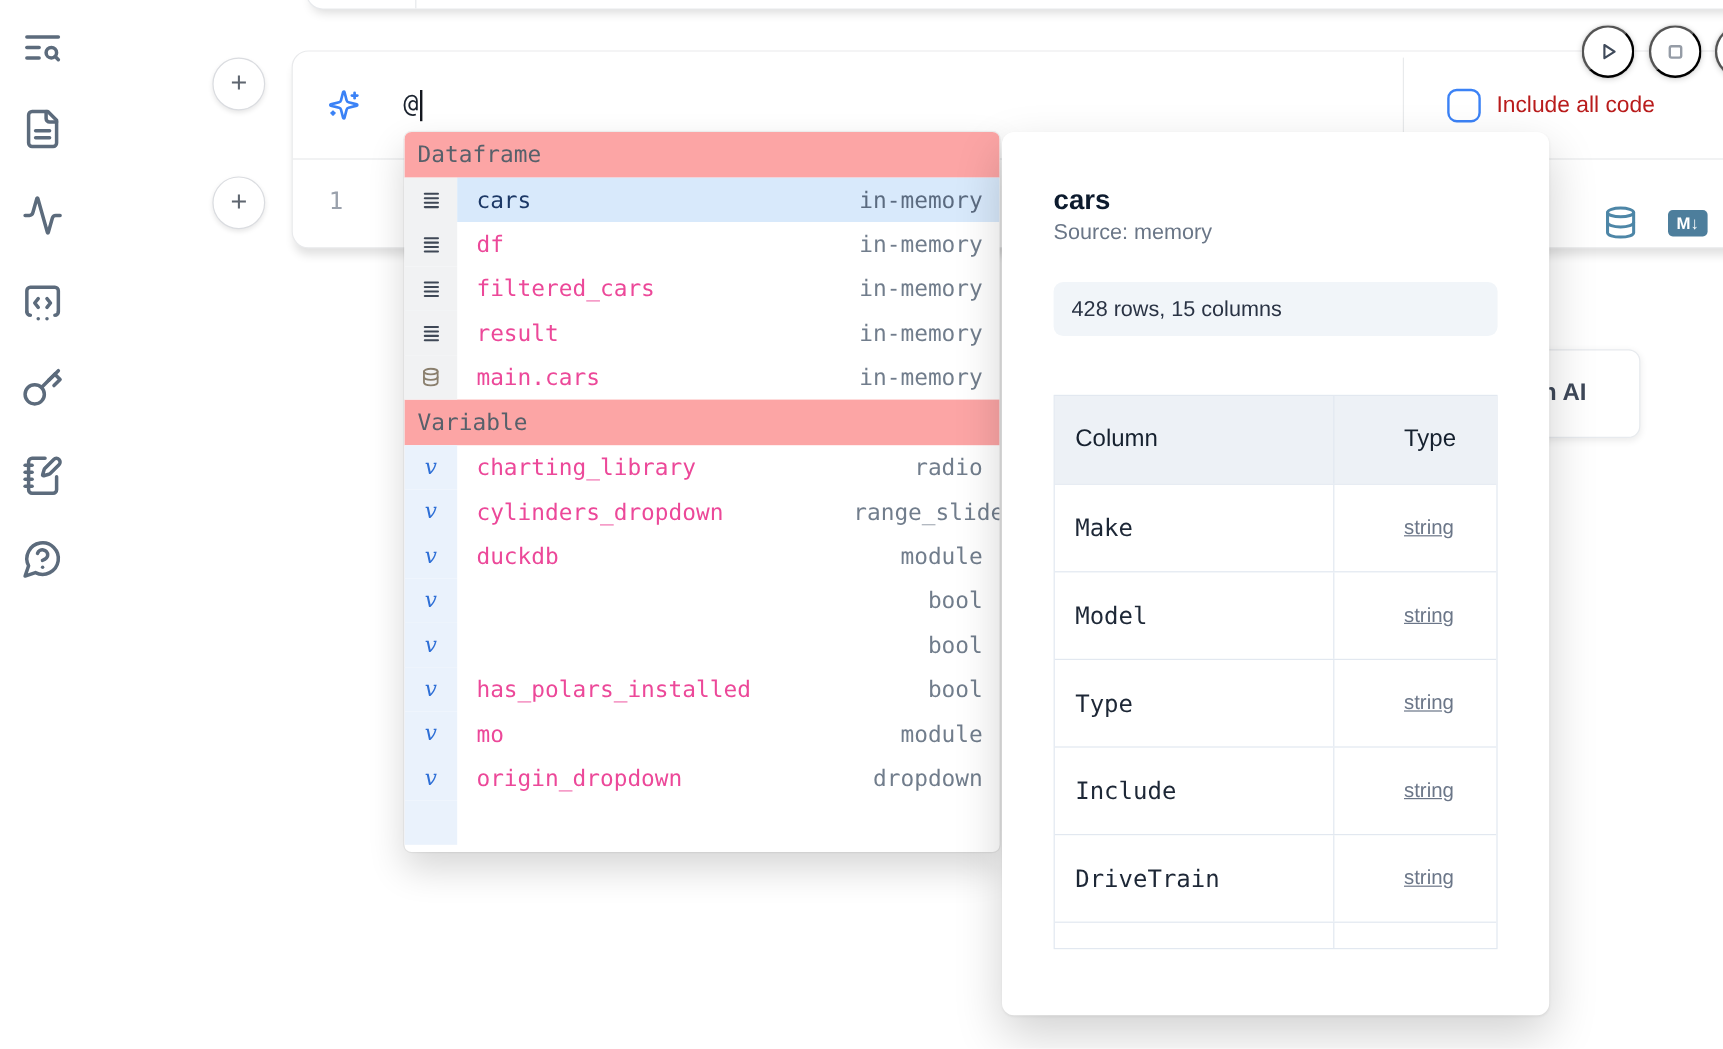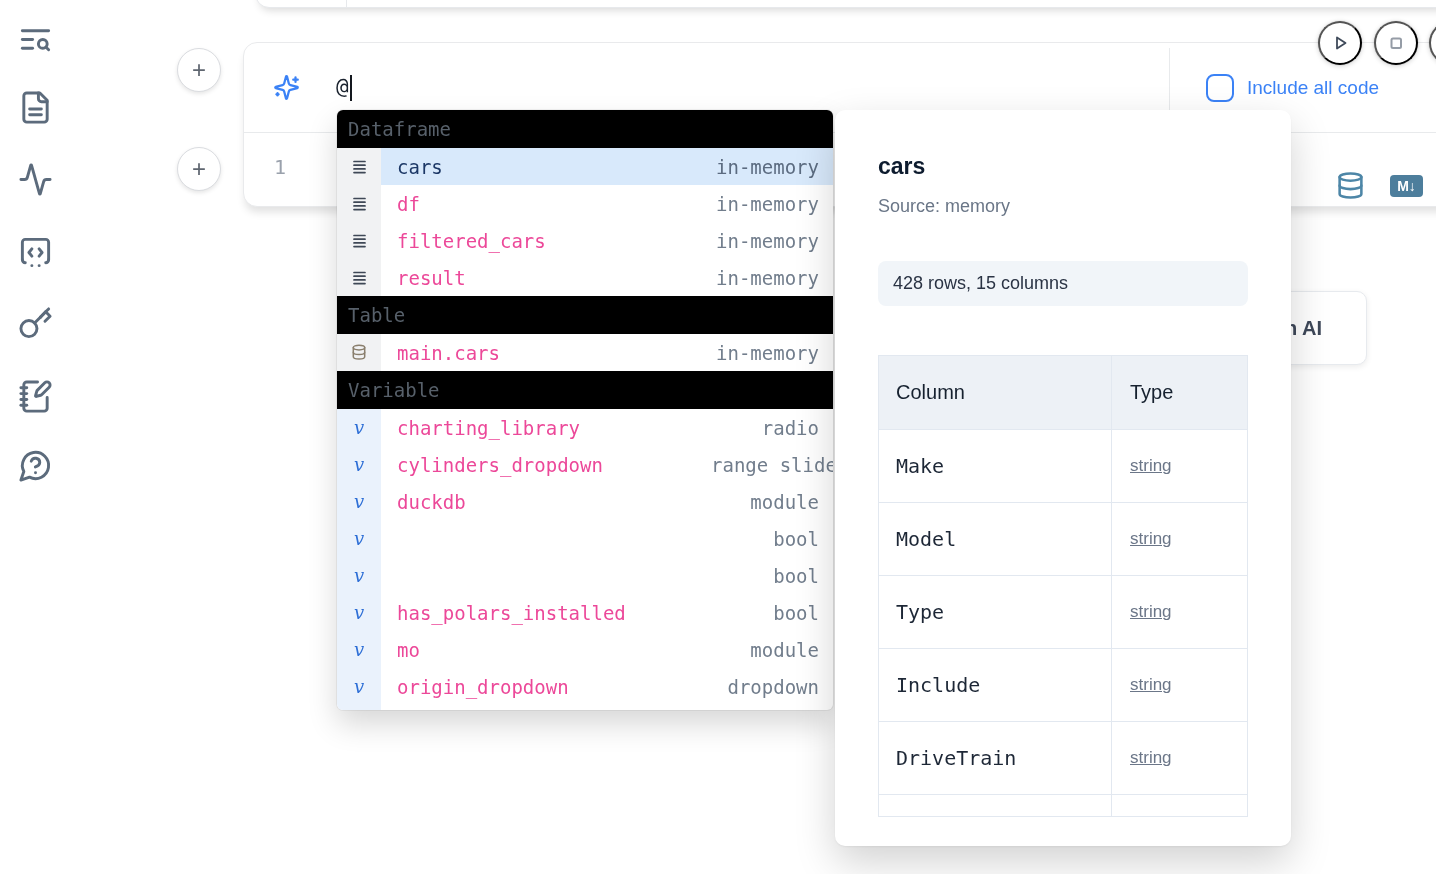"Include all code" .include-label { color: #3b82f6 -> #b91c1c }
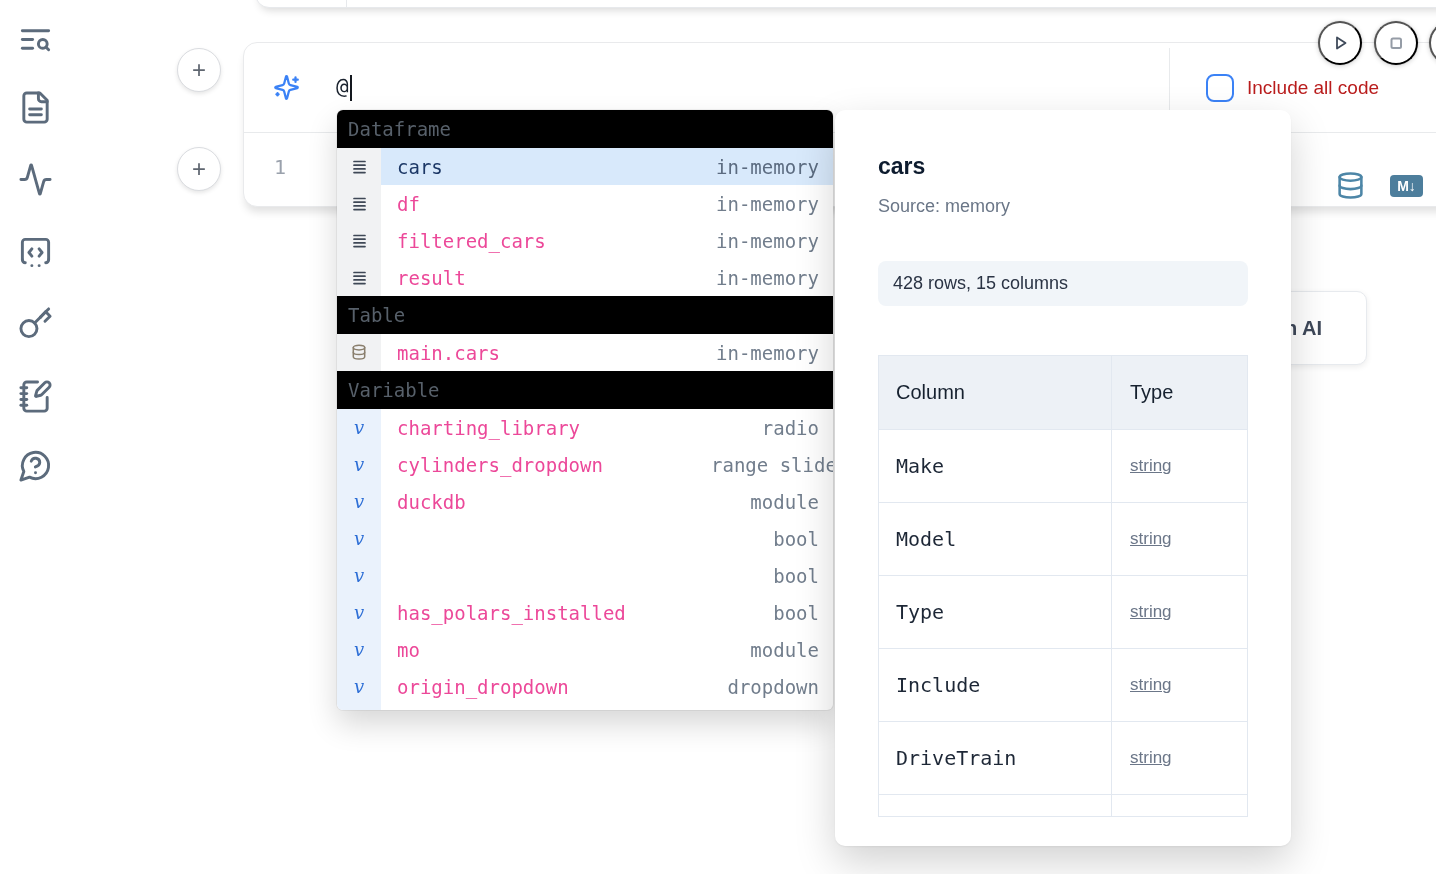"Dataframe" .comp-header { background: #000000 -> #fca5a5 }
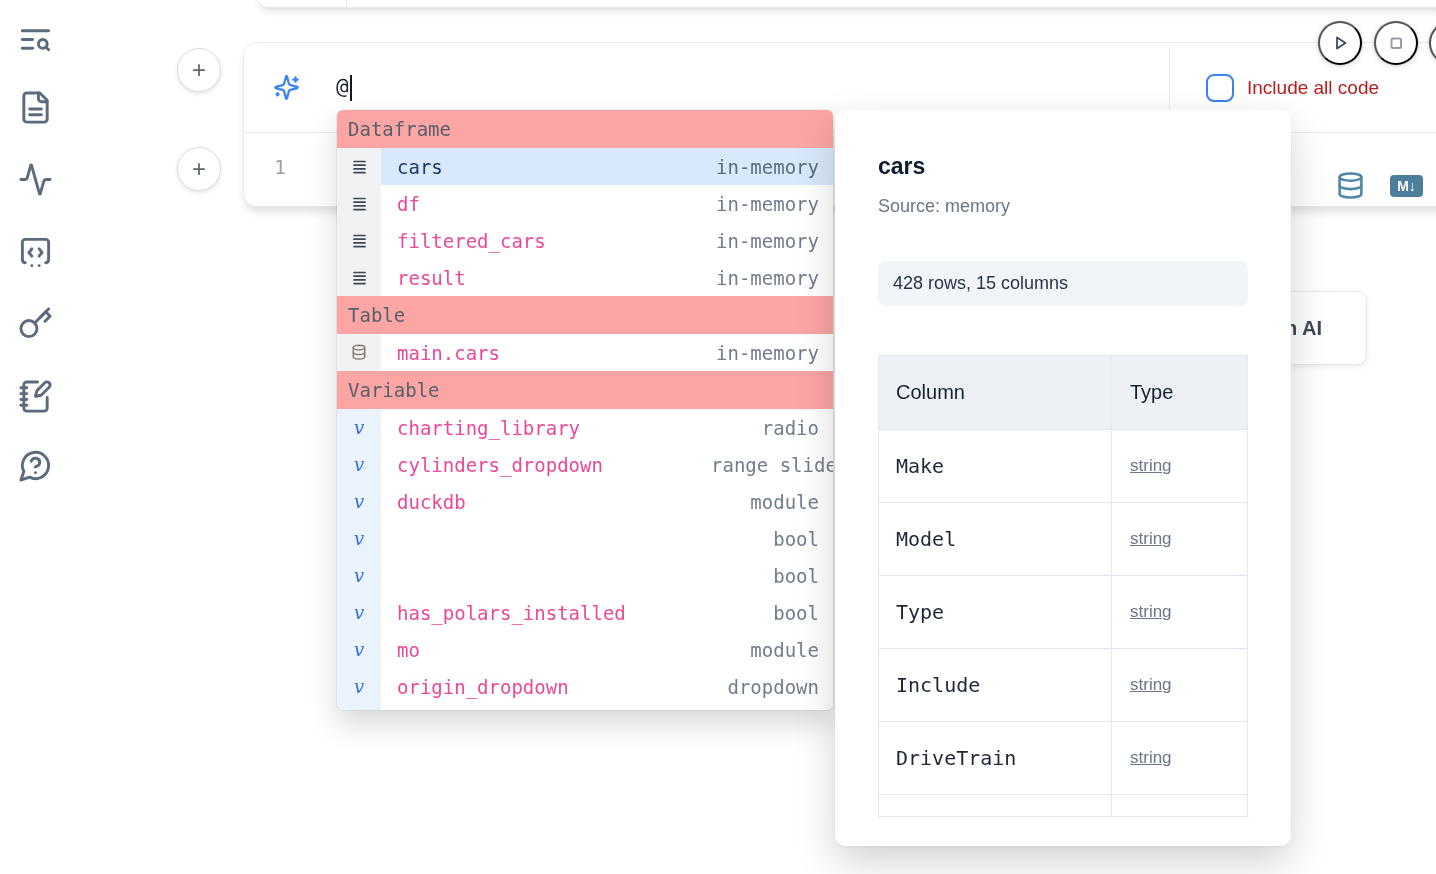"Source: memory" .pv-source { margin-top: 13px -> none }
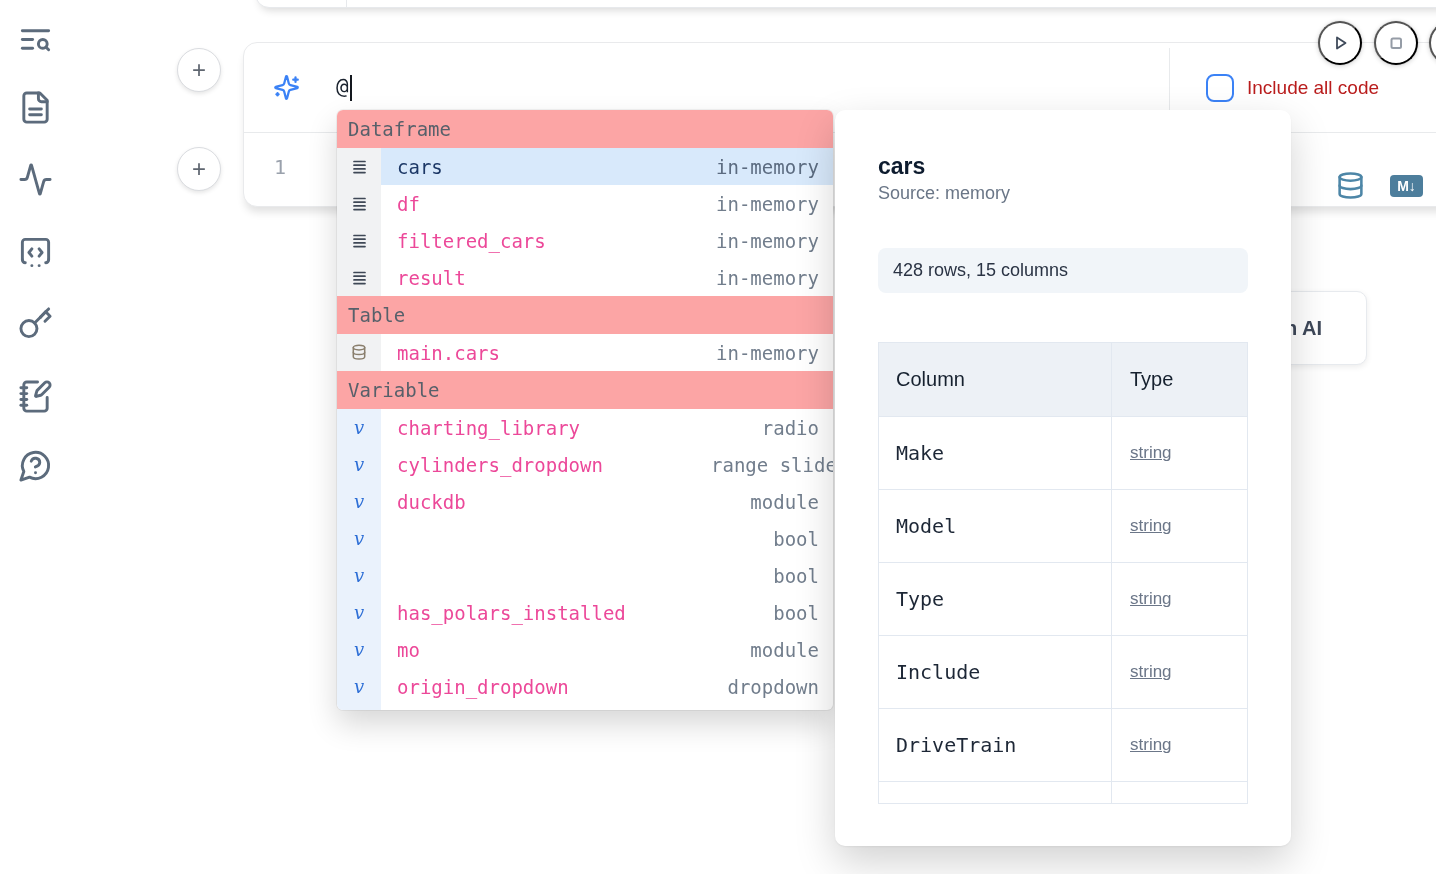"428 rows, 15 columns" .pv-badge { margin-top: 43px -> 30px }
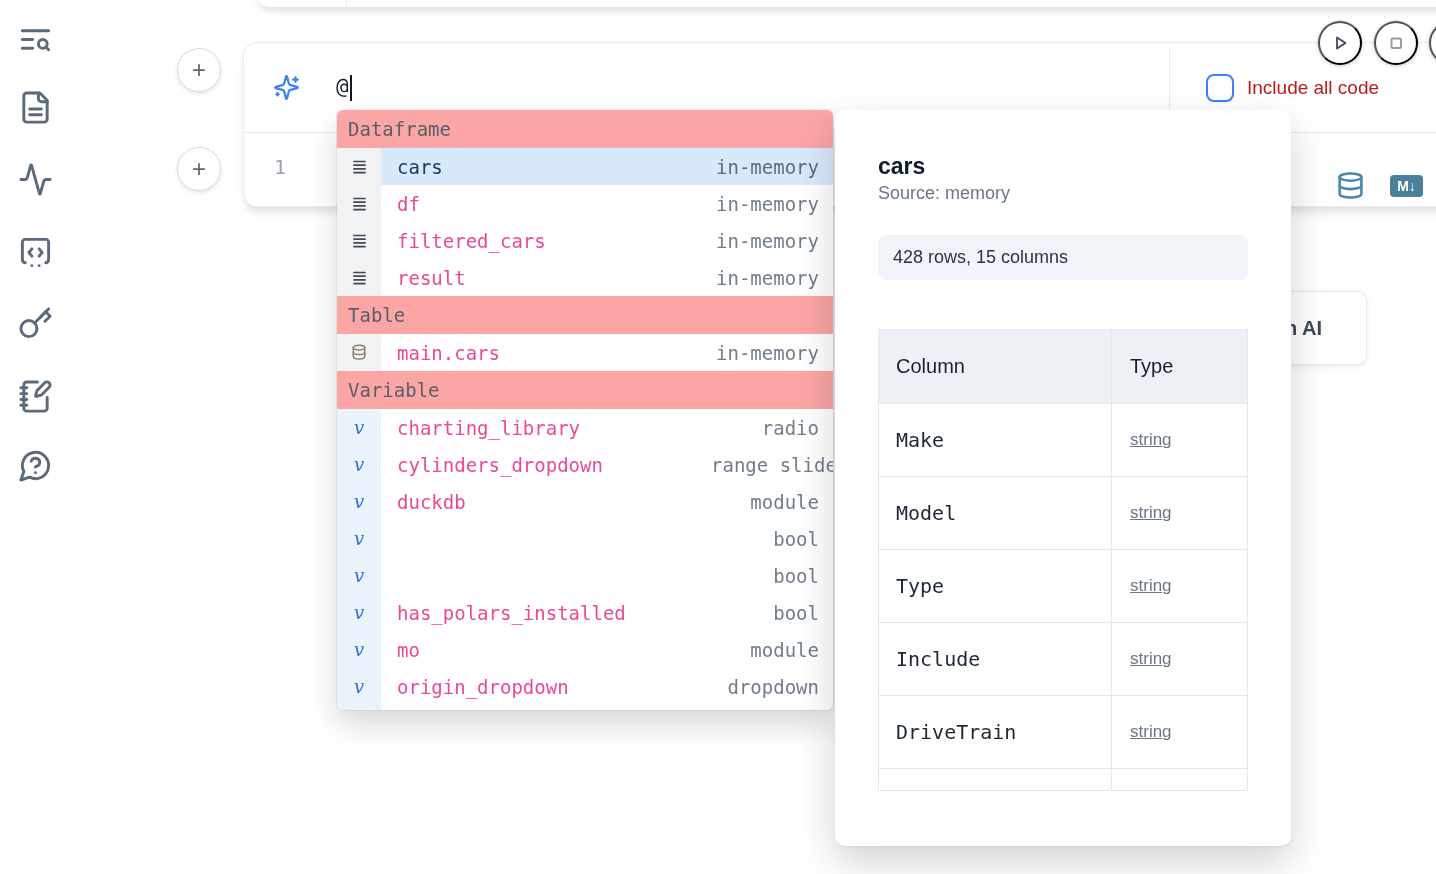"Table" div.comp-header { html: <div>Table</div> -> none }
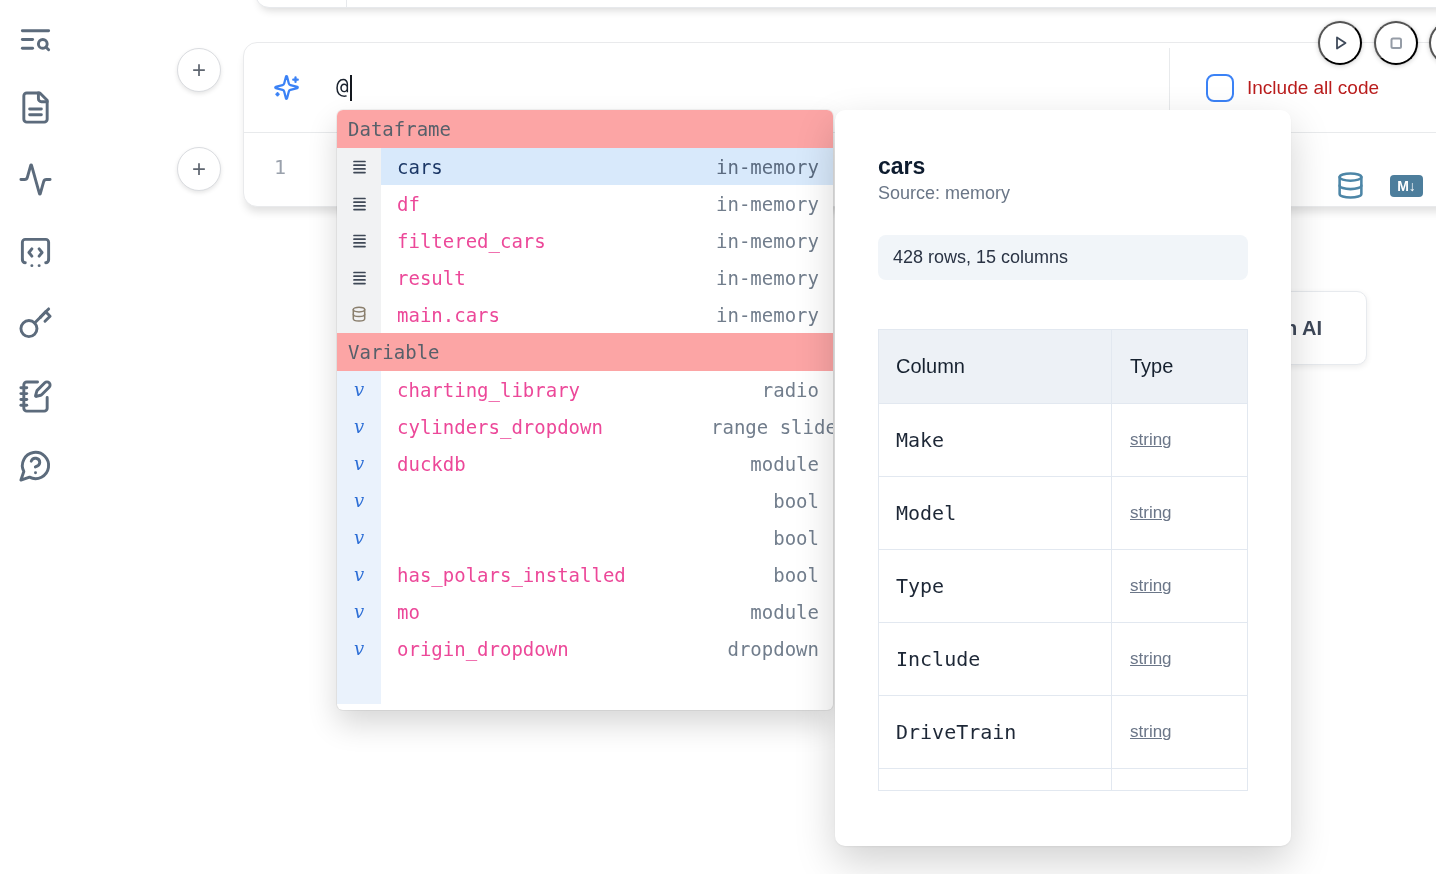"Column" .tbl-row { gap: none -> 40px }
